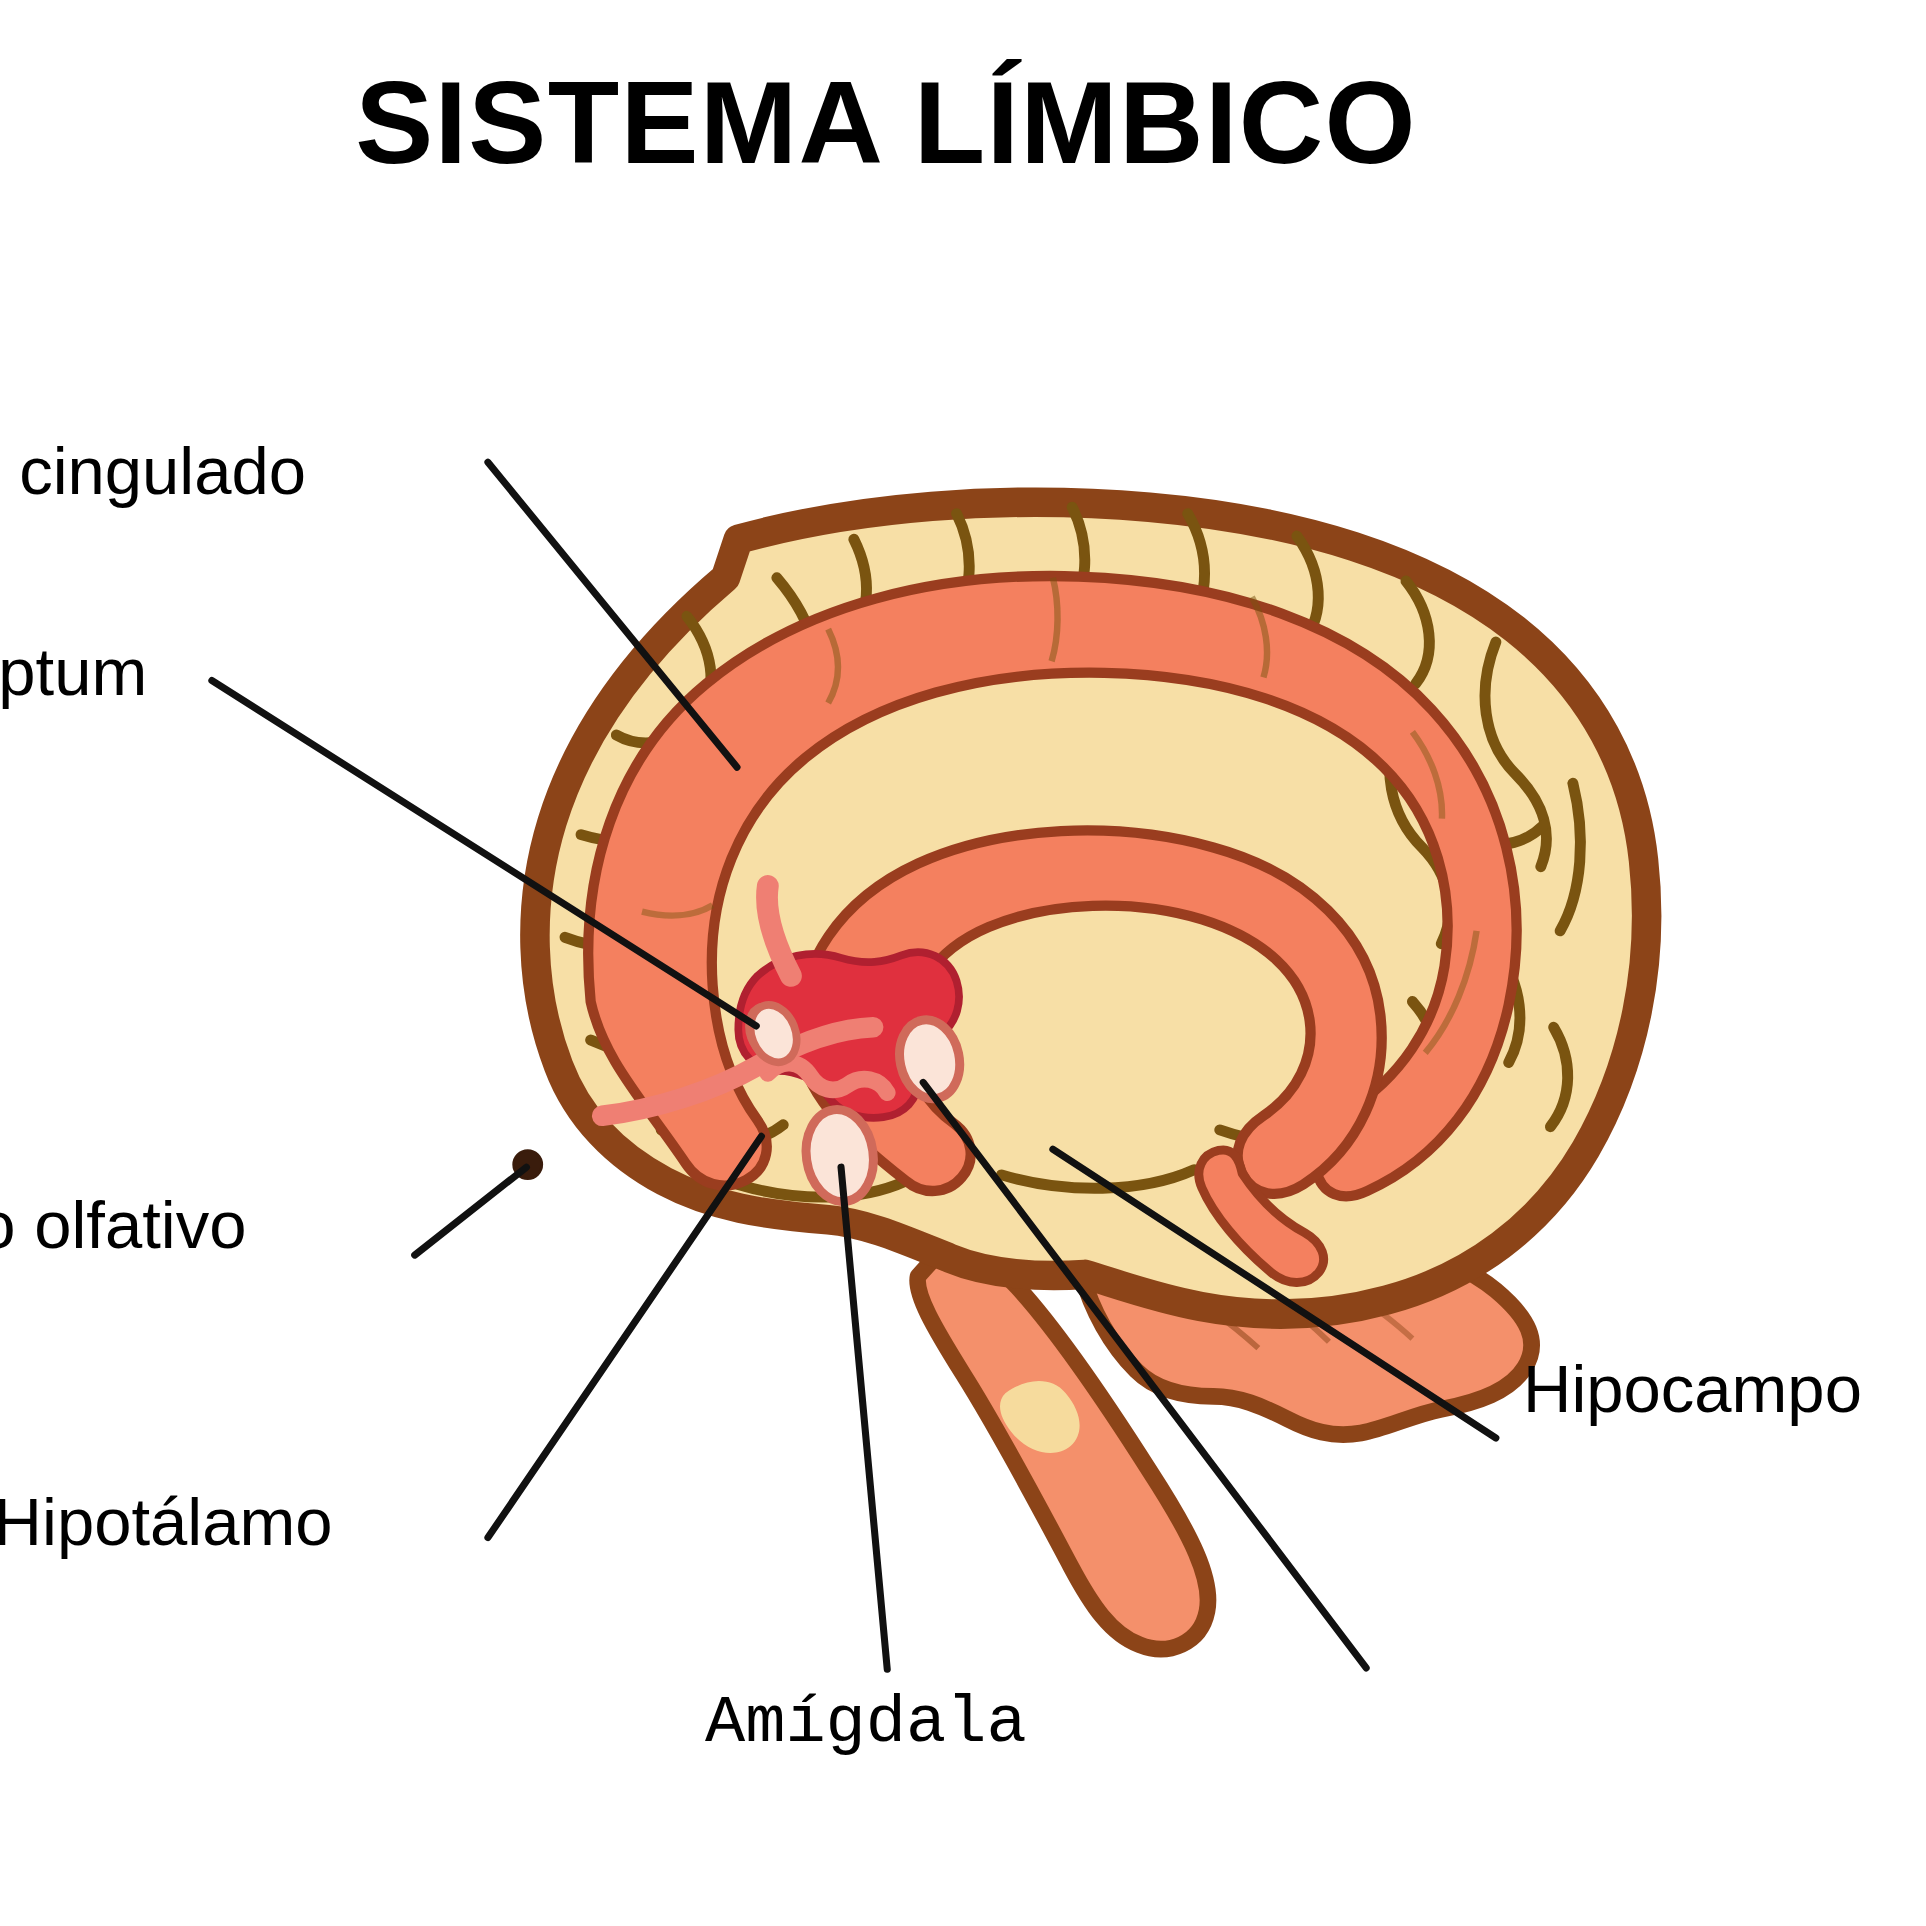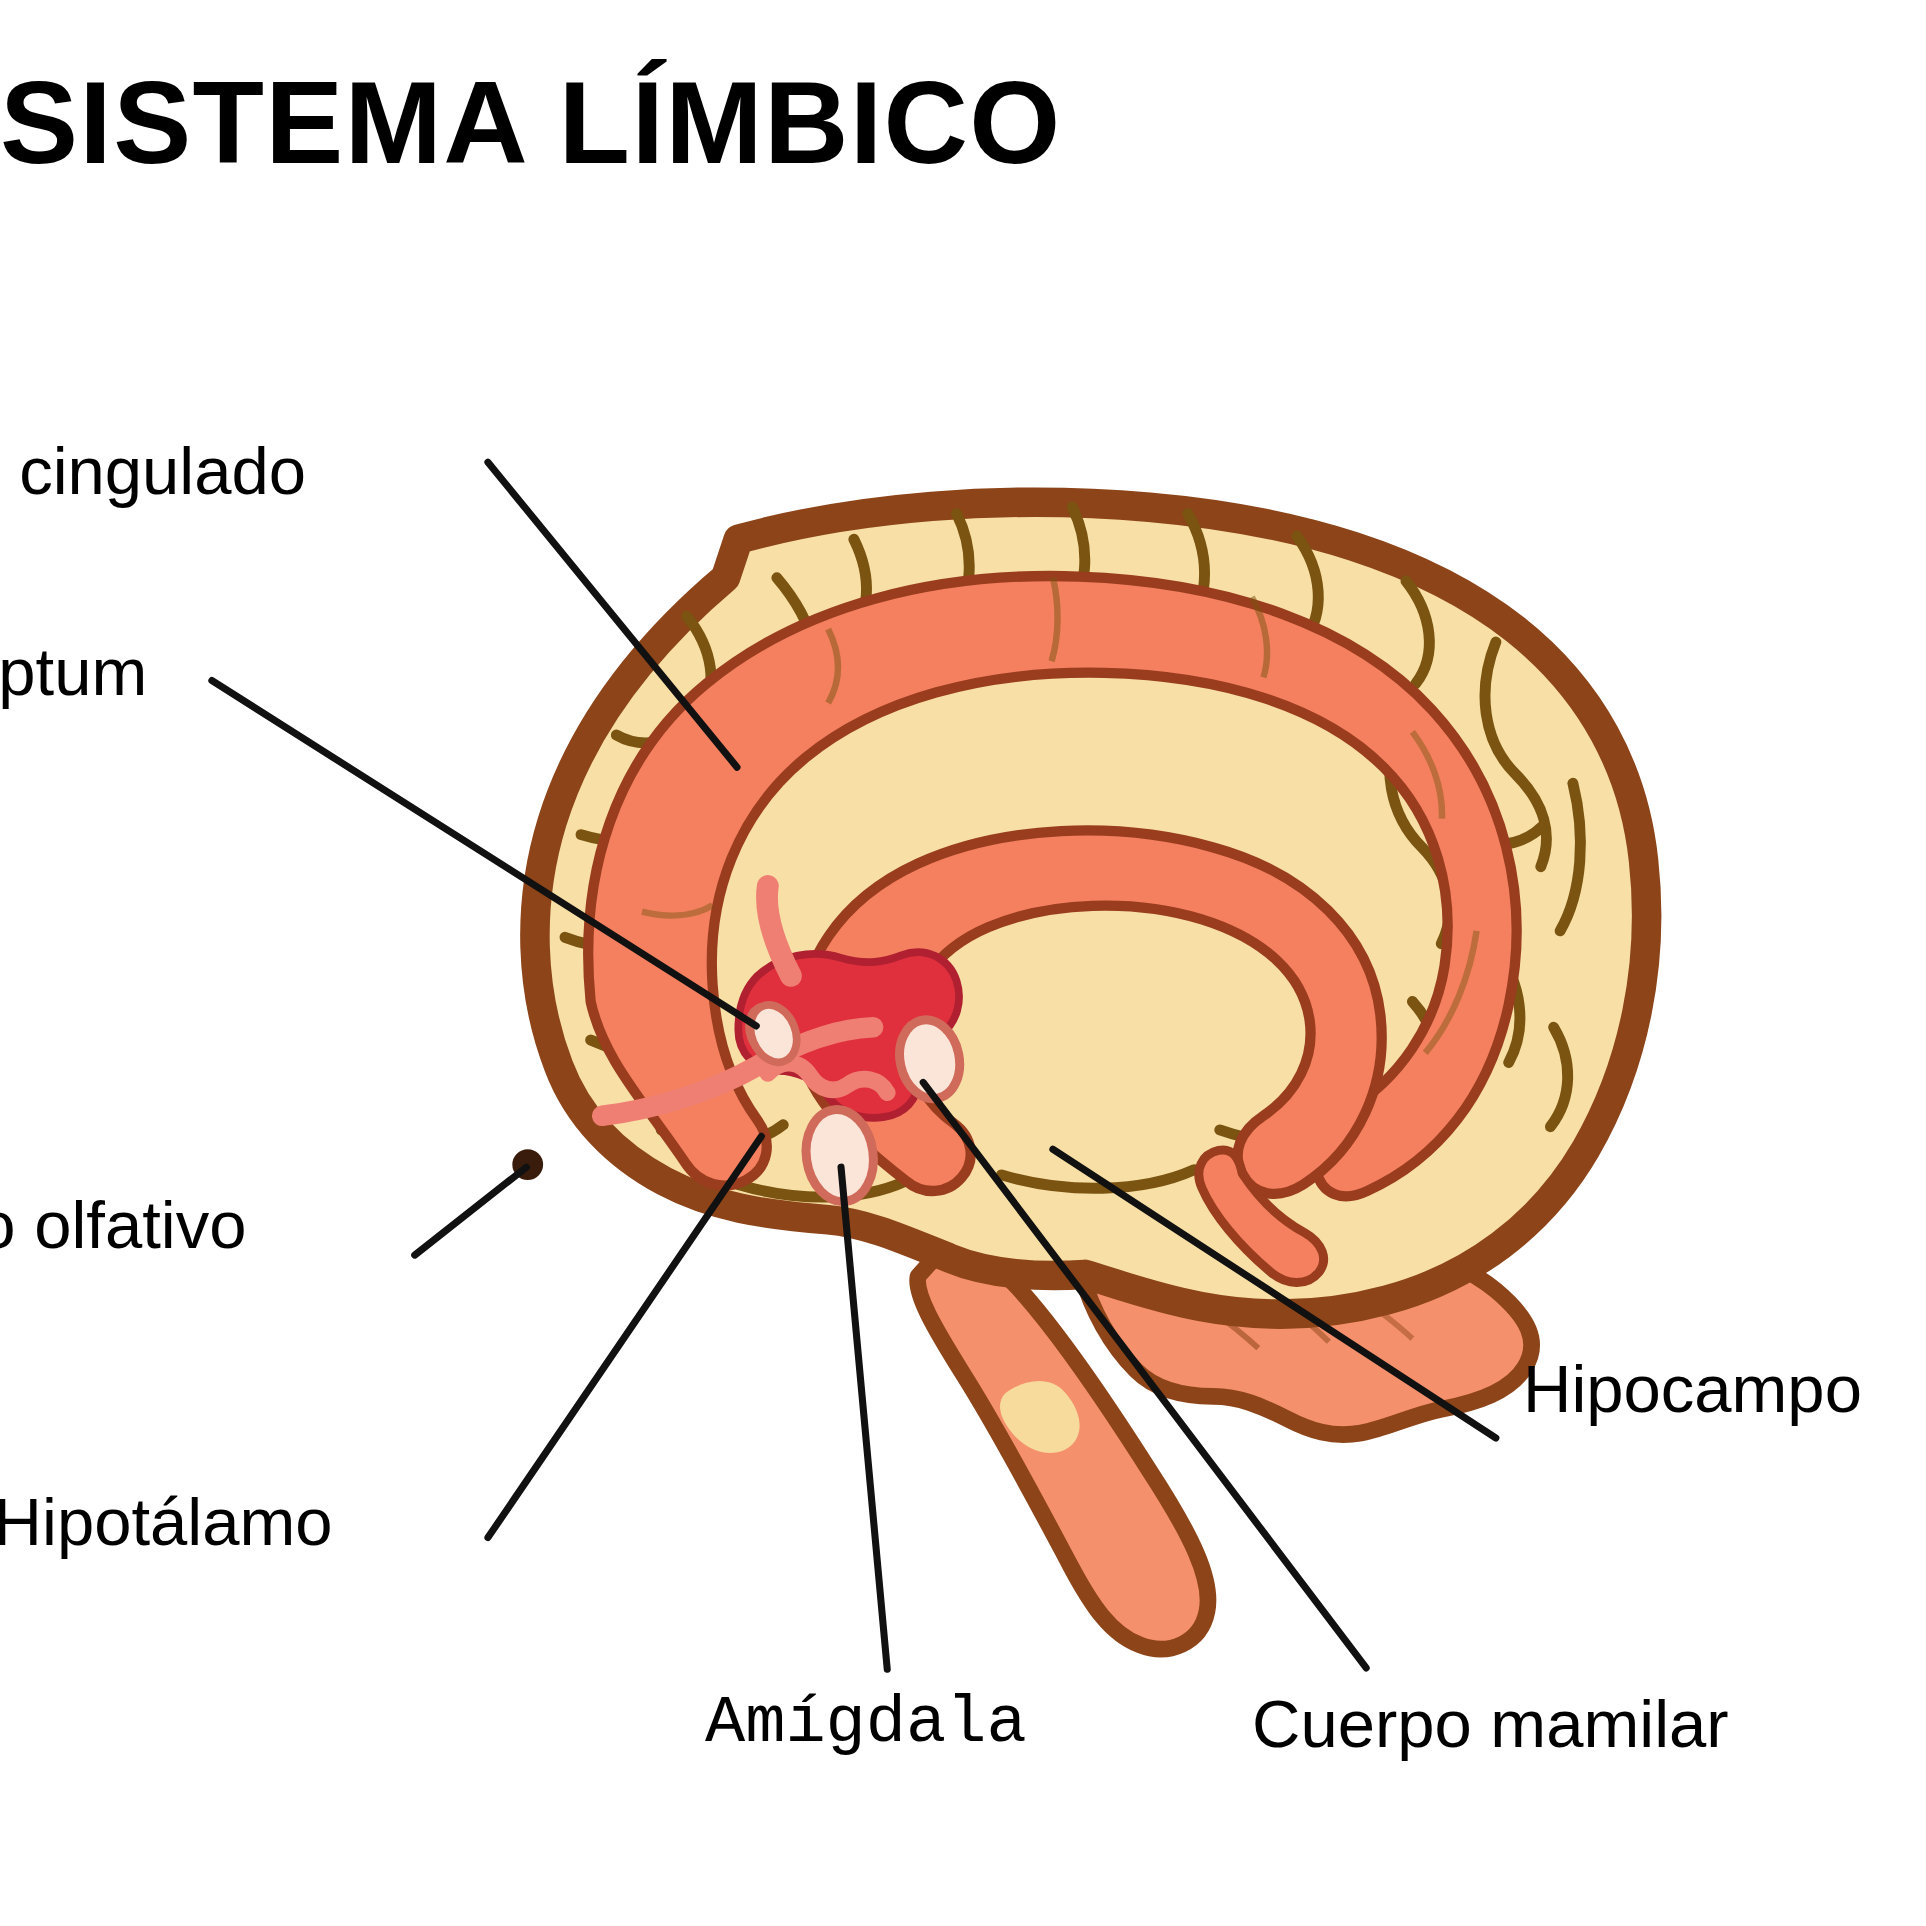"SISTEMA LÍMBICO" #title { text-align: none -> center }
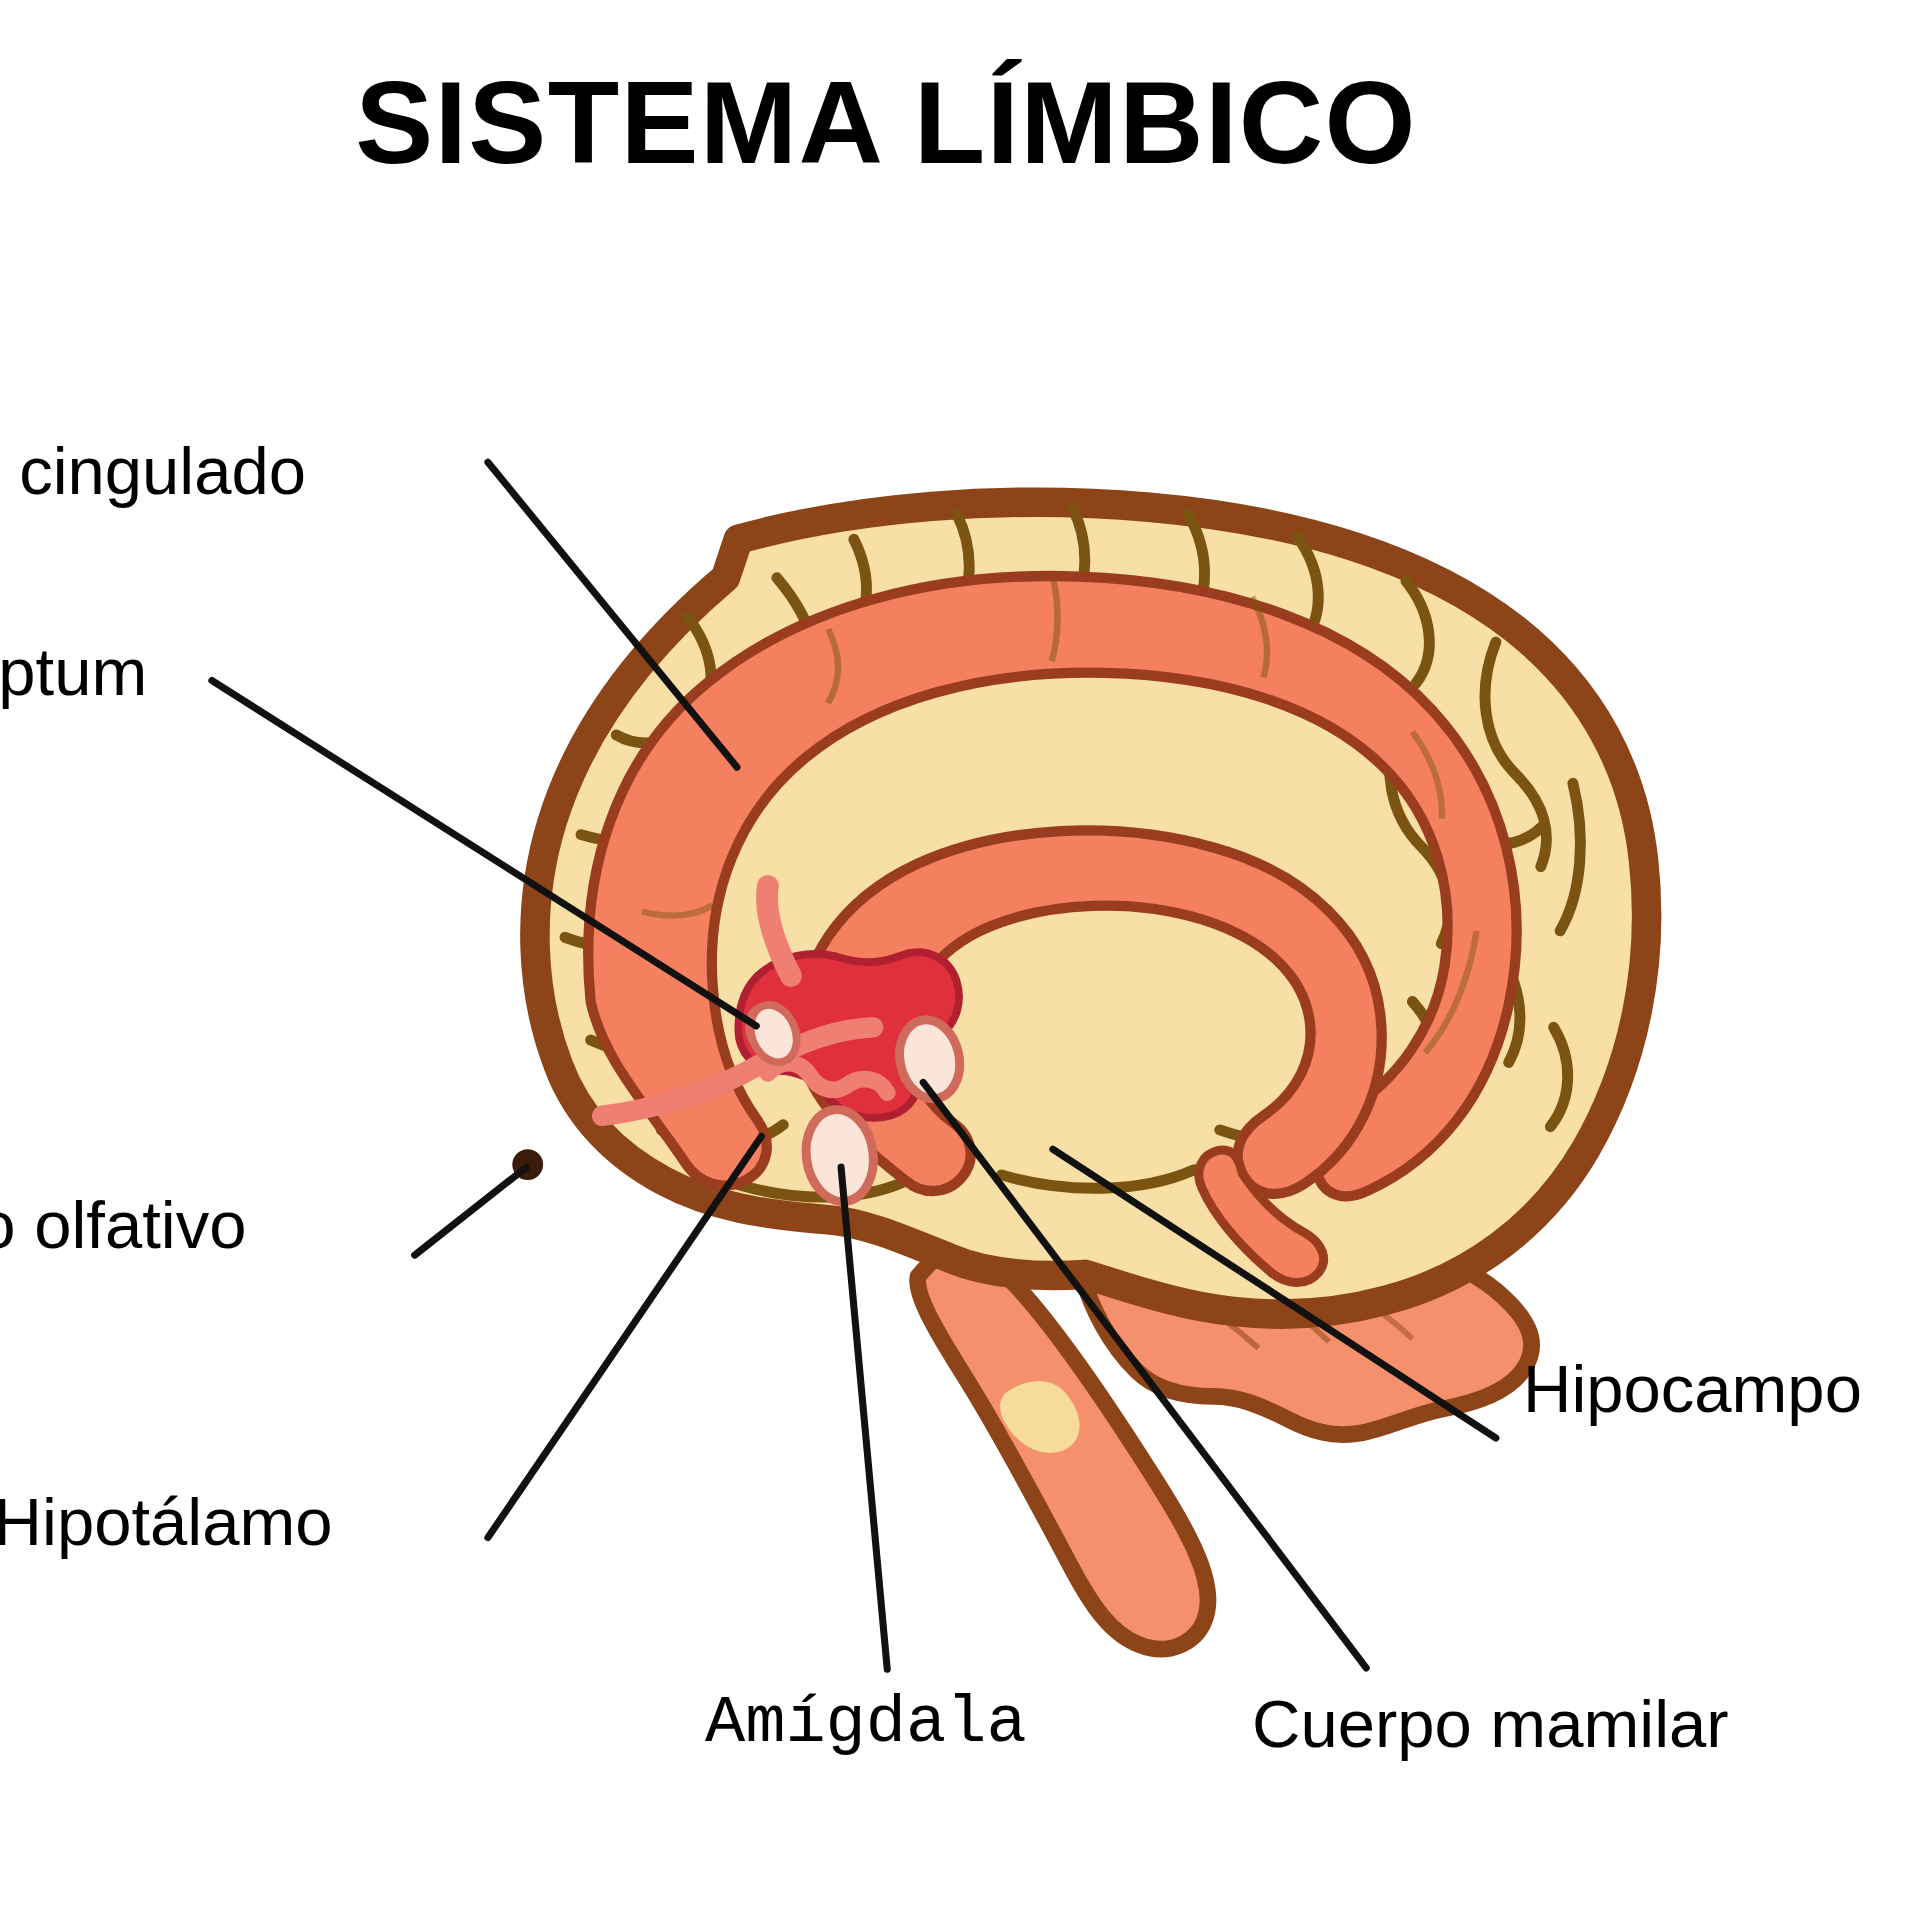"Cuerpo mamilar" div.label { html: <div>Cuerpo mamilar</div> -> none }
